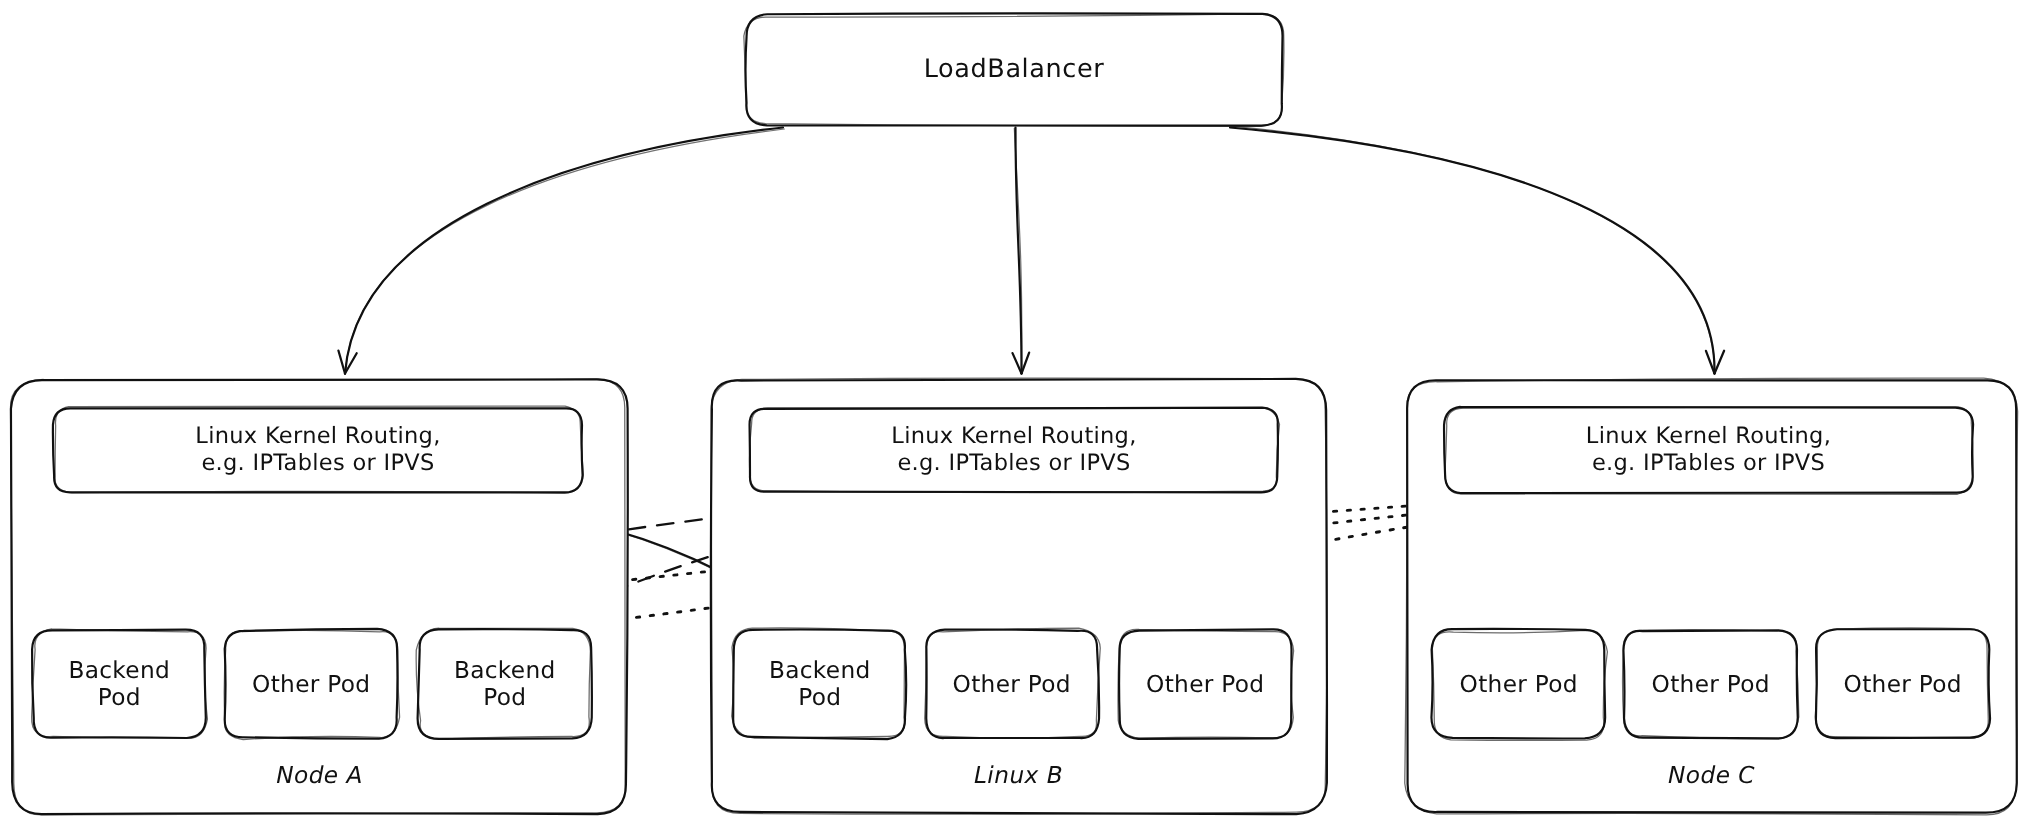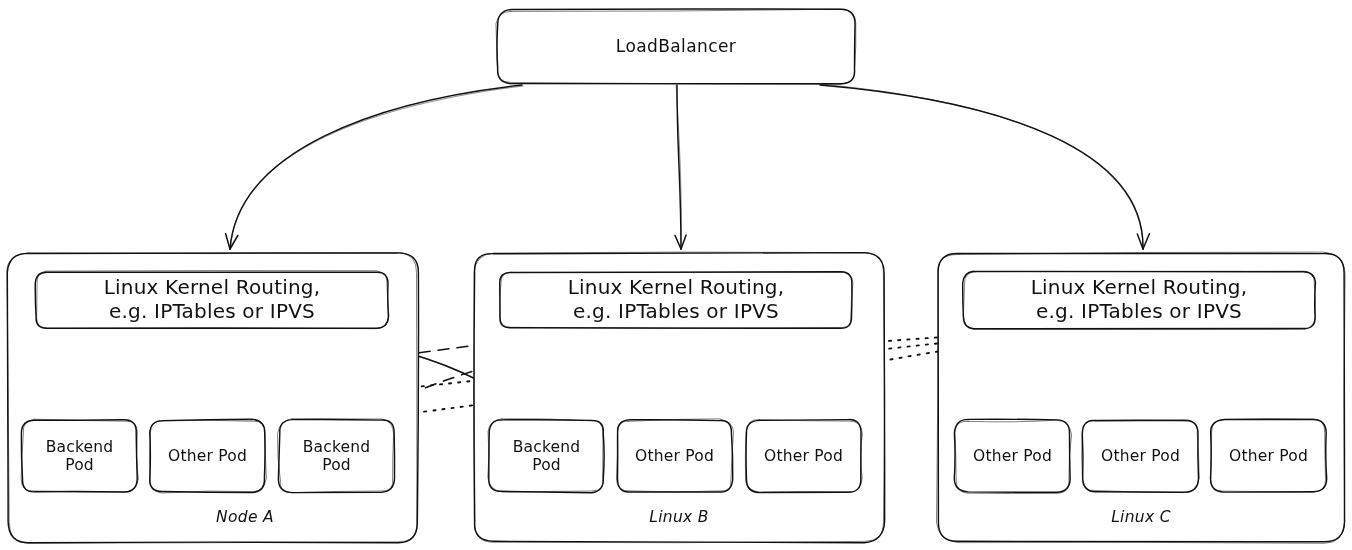"Linux Kernel Routing," .lbl-kr { font-size: 20px -> 15px }
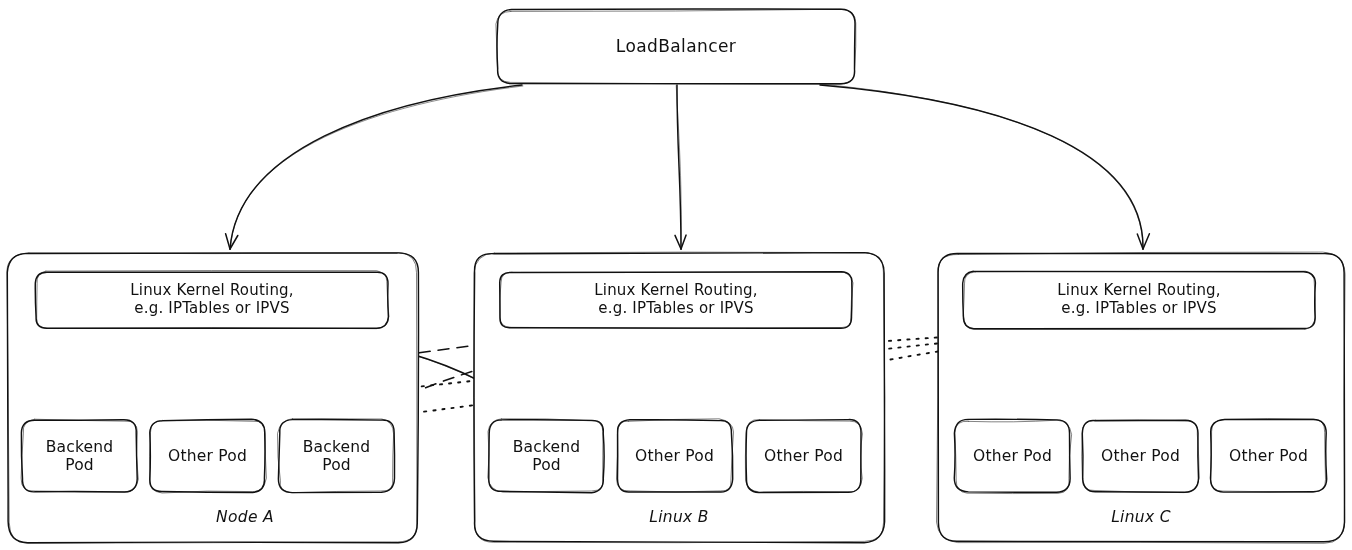"Node A" div.lbl { padding-left: 32px -> none }
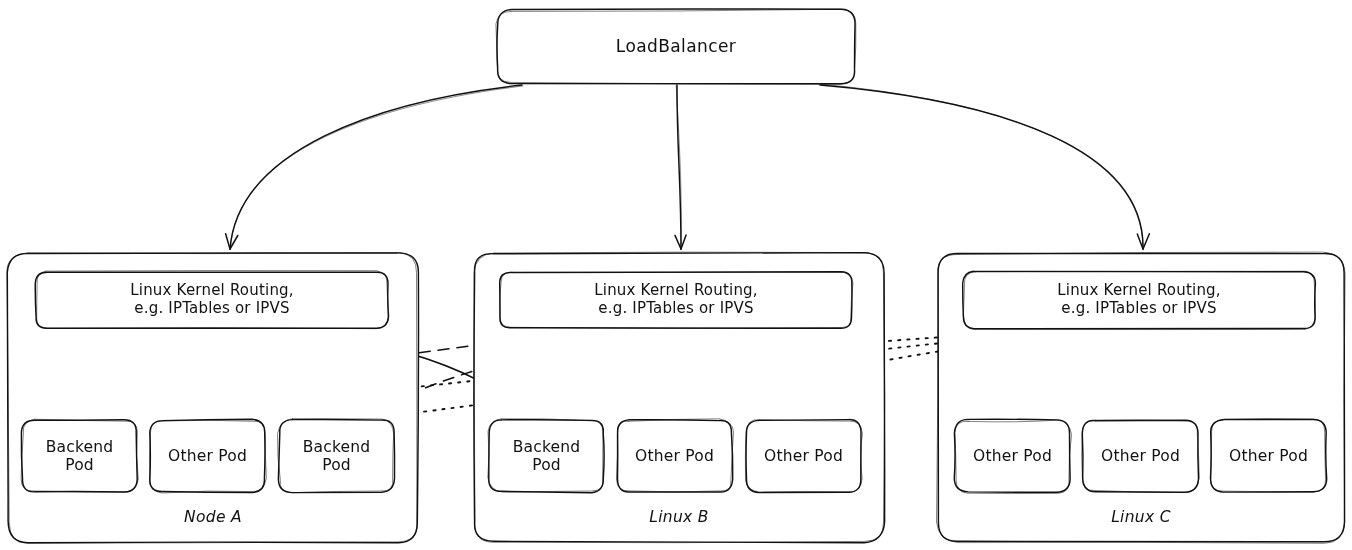"Linux C" div.lbl { text: Linux -> Node }
